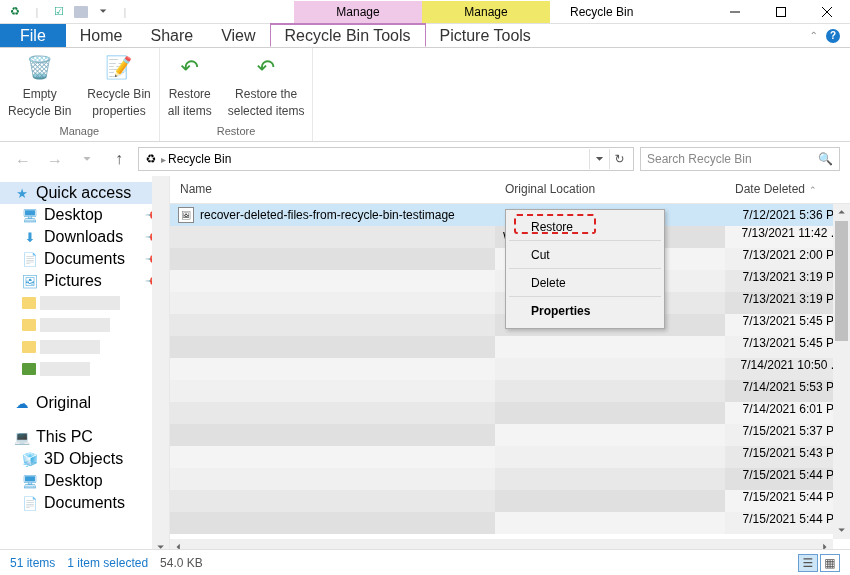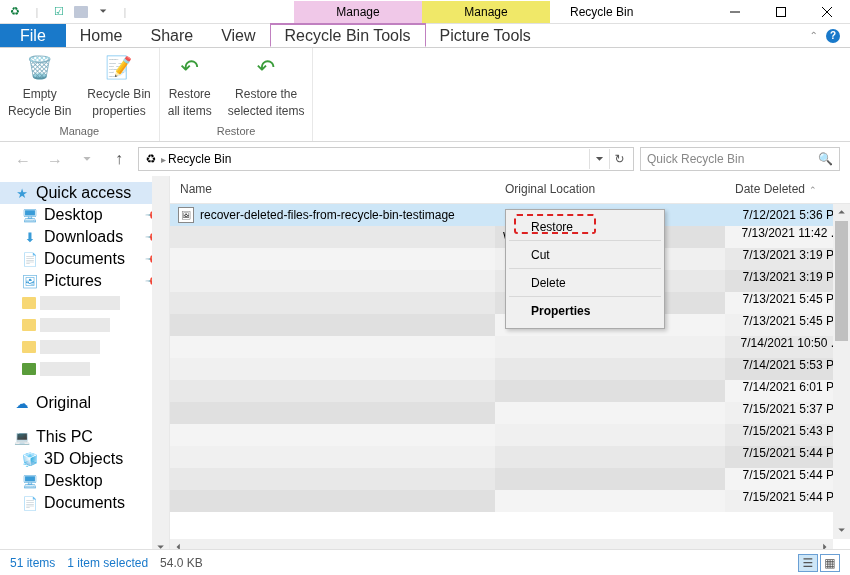"Quick Recycle Bin" span { text: Quick -> Search }
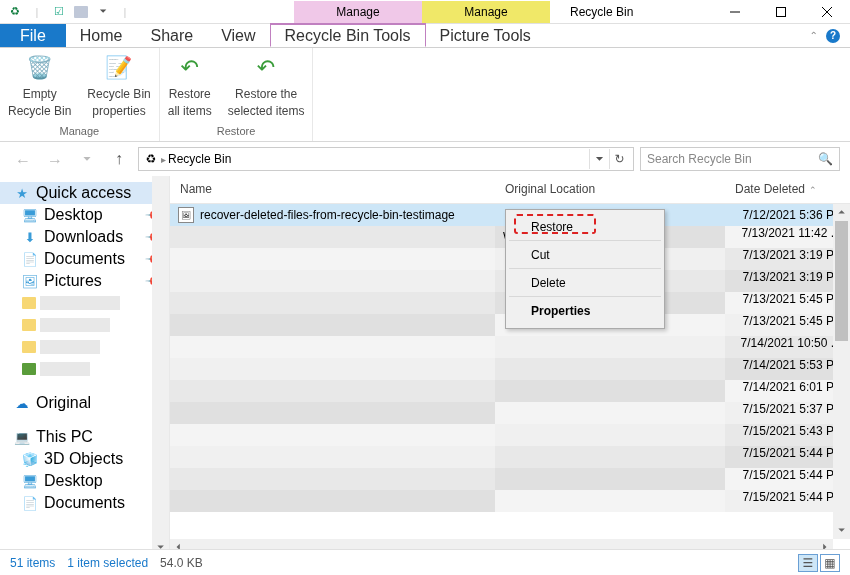"7/13/2021 2:00 P" div.blur-row { html: none -> <div> <div></div> <div></div> <div>7/13/2021 2:00 P</div> </div> }
